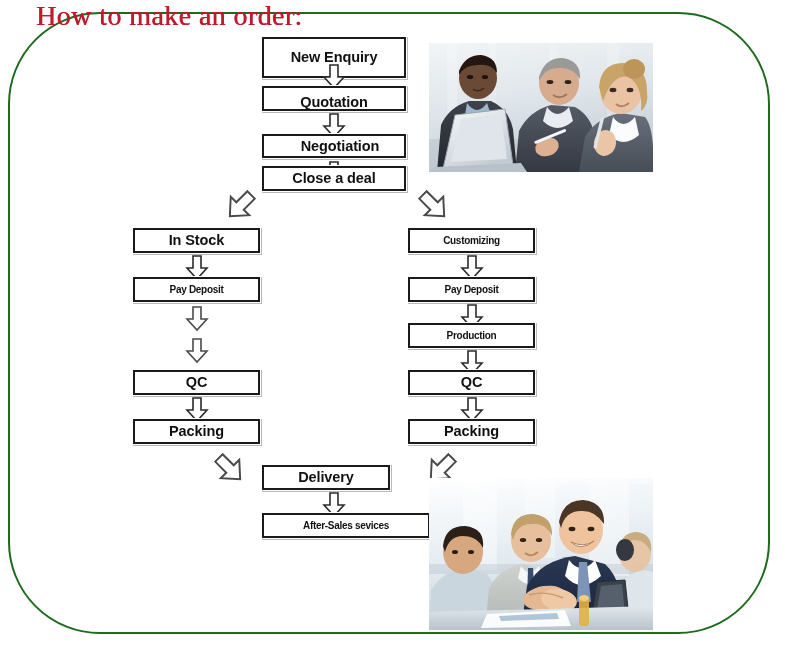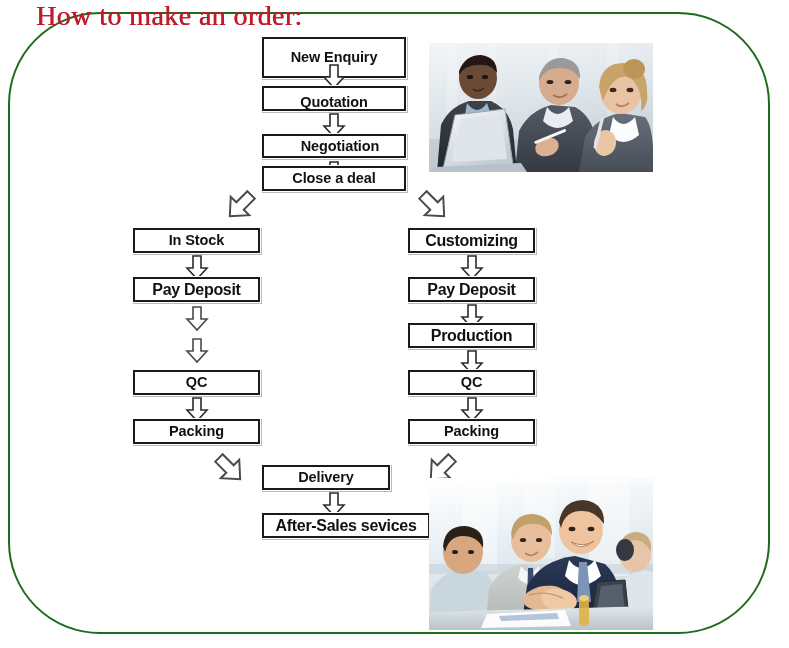"Customizing" .flow-box.narrow-label .flow-label { font-size: 16px -> 10px }
